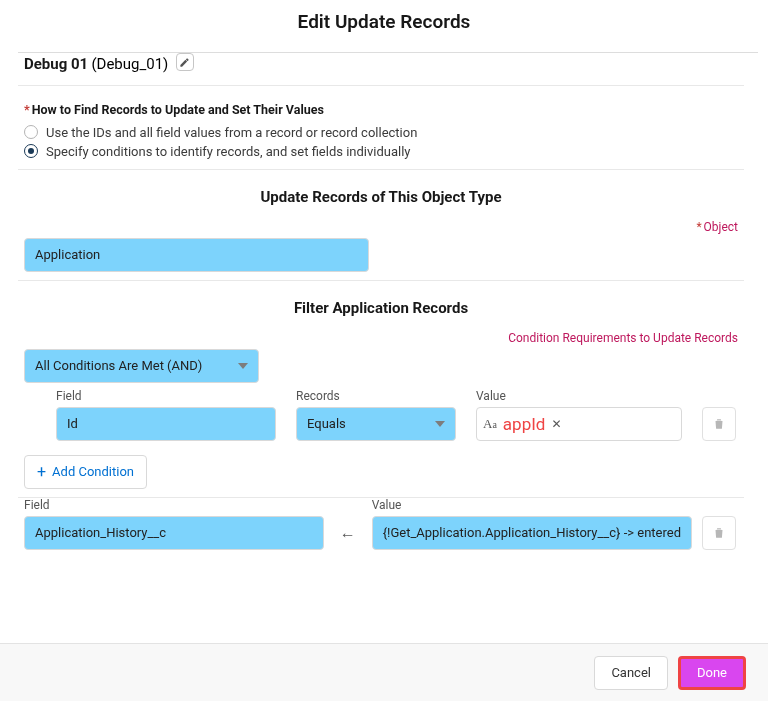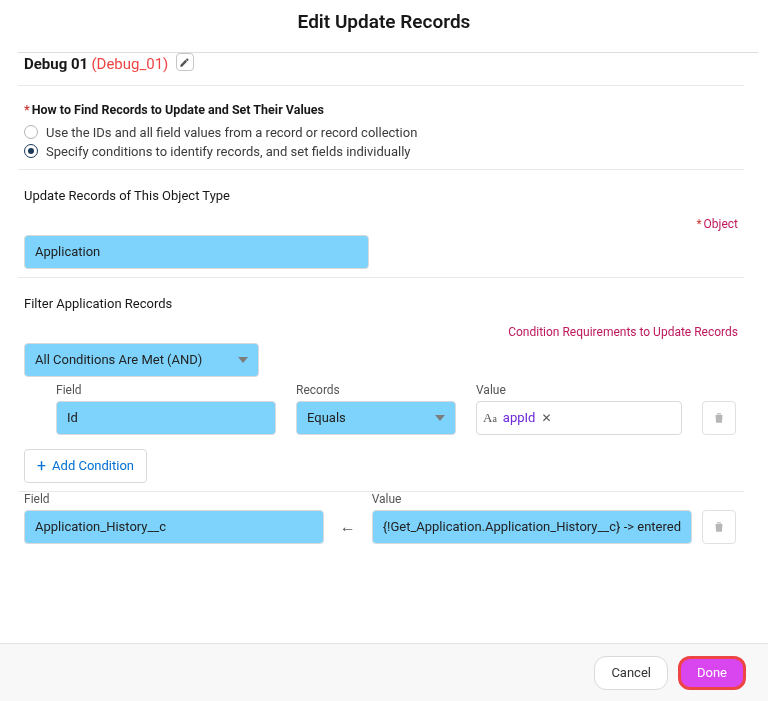"(Debug_01)" .elem-api { color: #ef4444 -> #000000 }
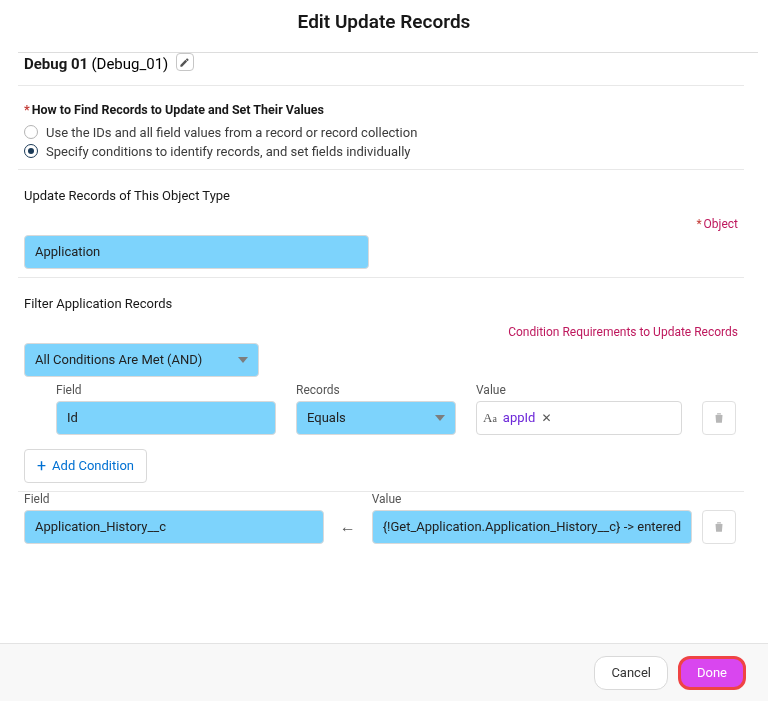"Update Records of This Object" .section-heading { font-size: 13px -> 15px; font-weight: 400 -> 700; text-align: none -> center }
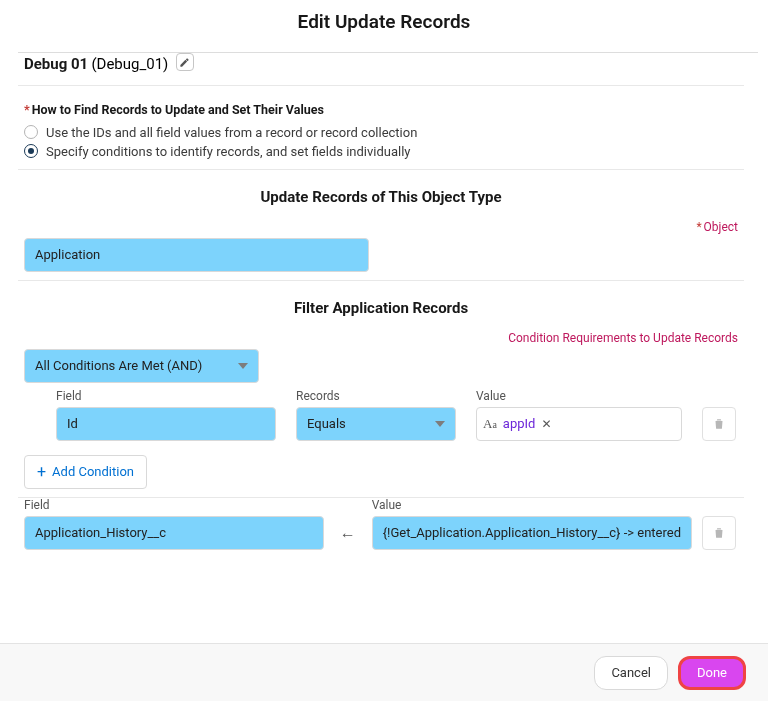"appId" .pill-text { color: #6d28d9 -> #ef4444; font-size: 13px -> 17px }
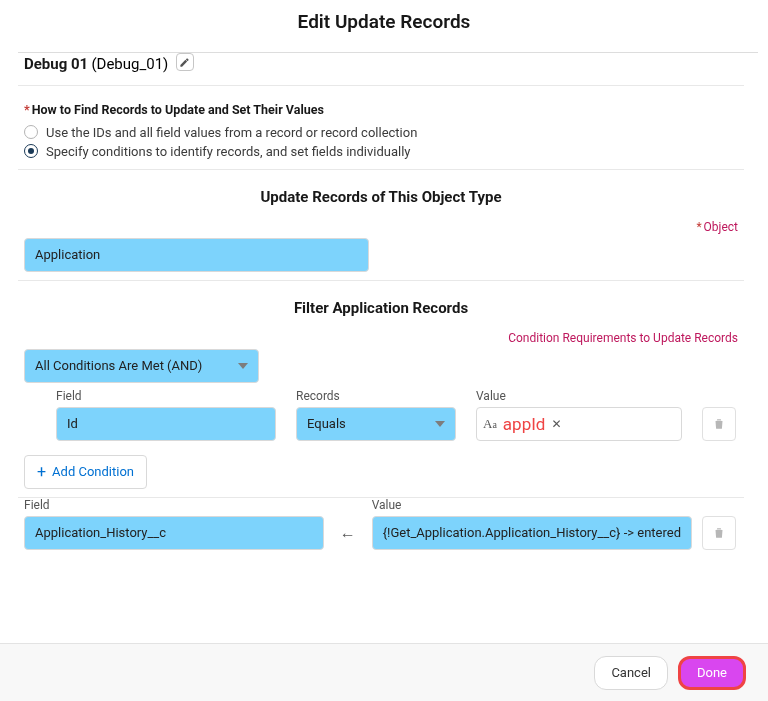"Cancel" .btn { border-radius: 12px -> 4px }
